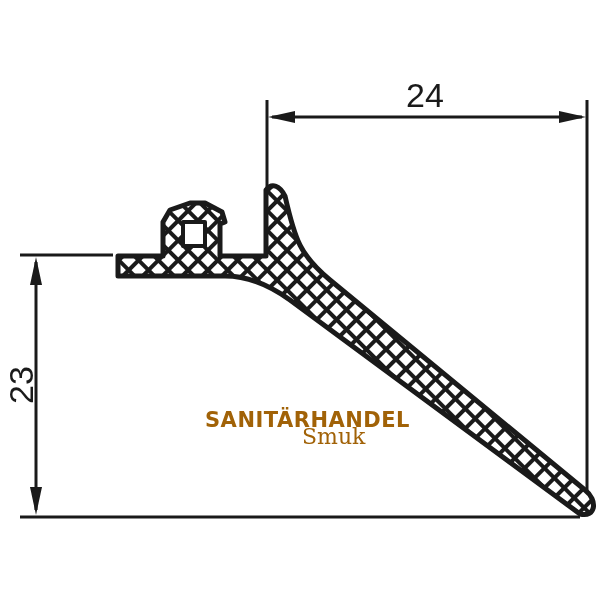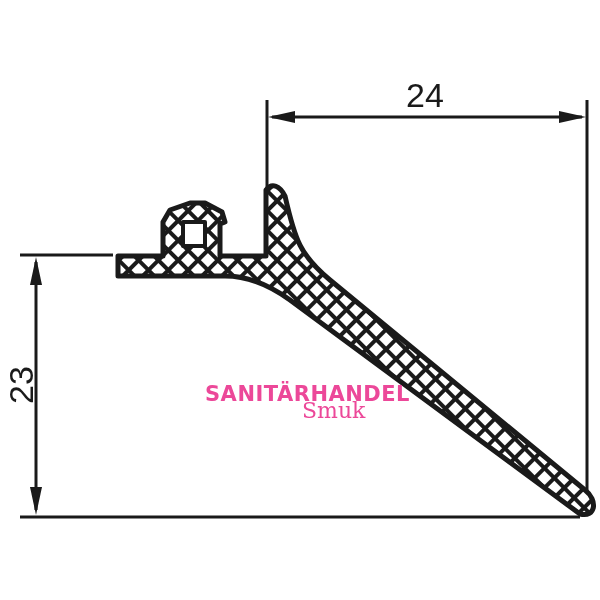"SANITÄRHANDEL" .logo { color: #ec4899 -> #a16207; top: 384px -> 410px }
